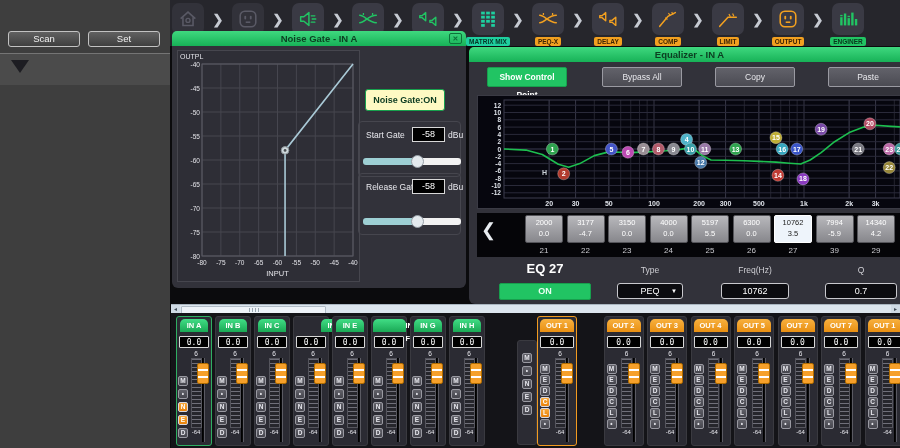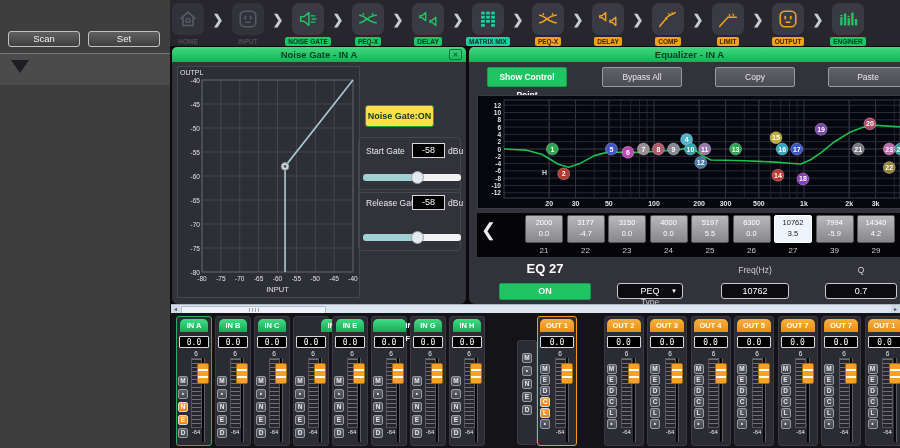"Noise Gate - IN A" div.panel { top: 47px -> 31px }
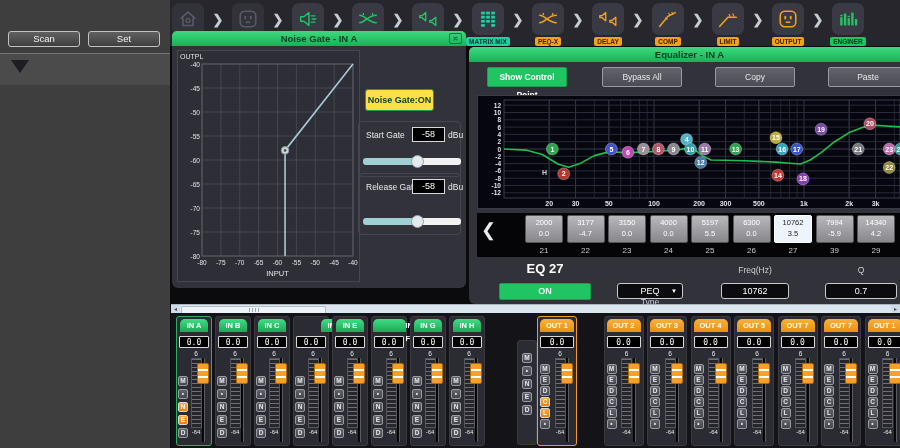"Noise Gate:ON" .ng-on { background: #fde047 -> #fef9c3; width: 69px -> 80px }
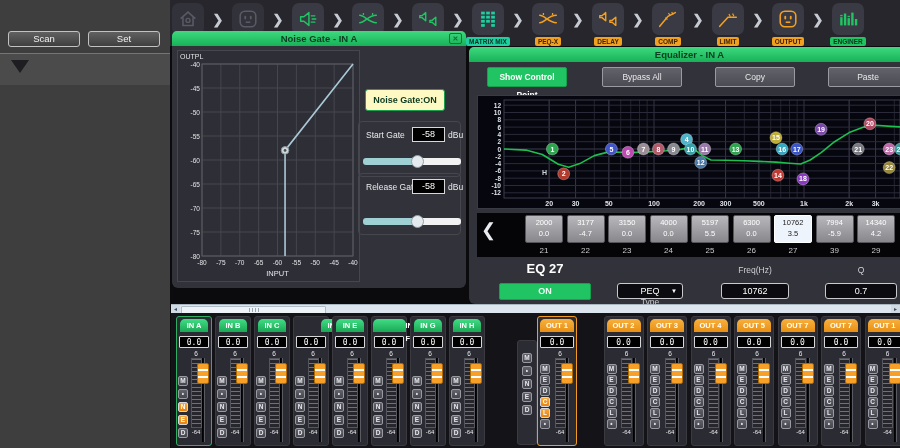"Type" div.eq-lab { margin-top: 32px -> none }
